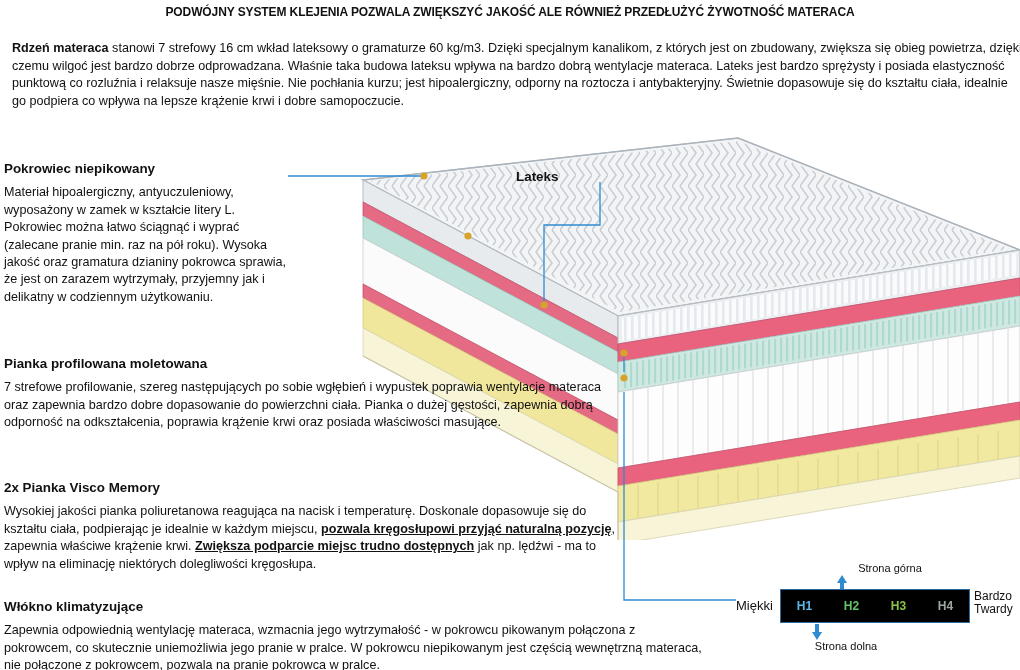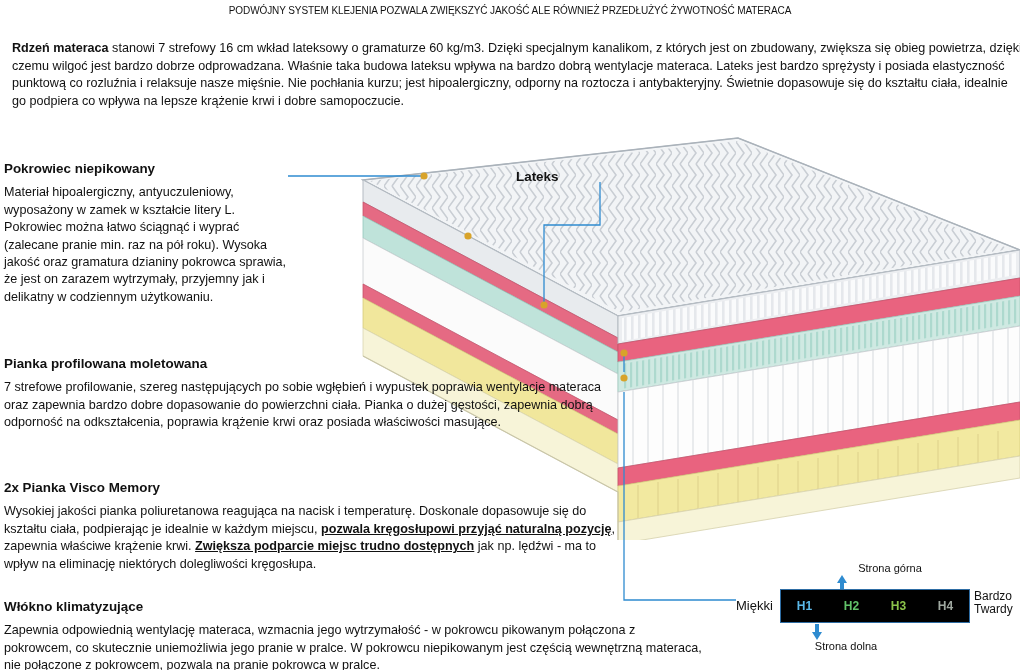"PODWÓJNY SYSTEM KLEJENIA POZWALA" .headline { font-size: 10px -> 12px; font-weight: normal -> bold }
